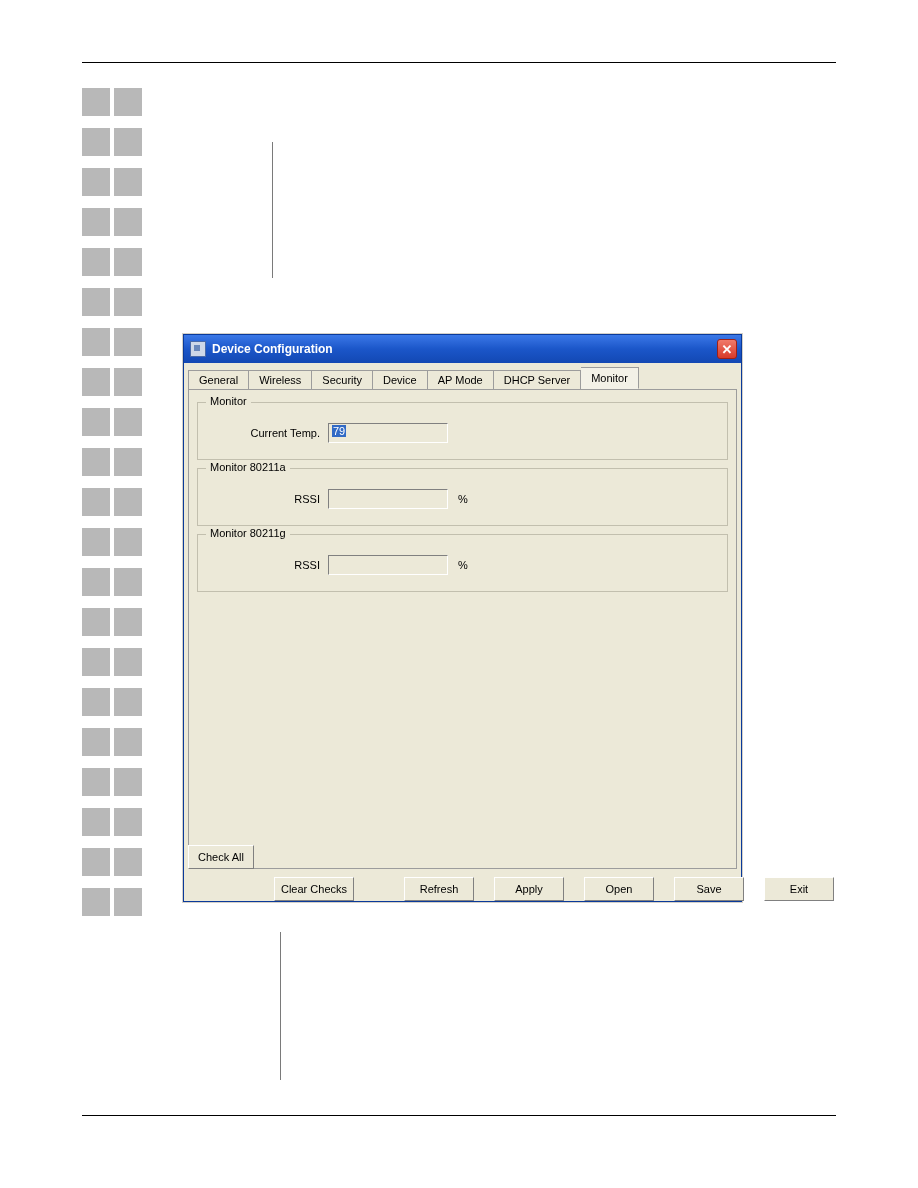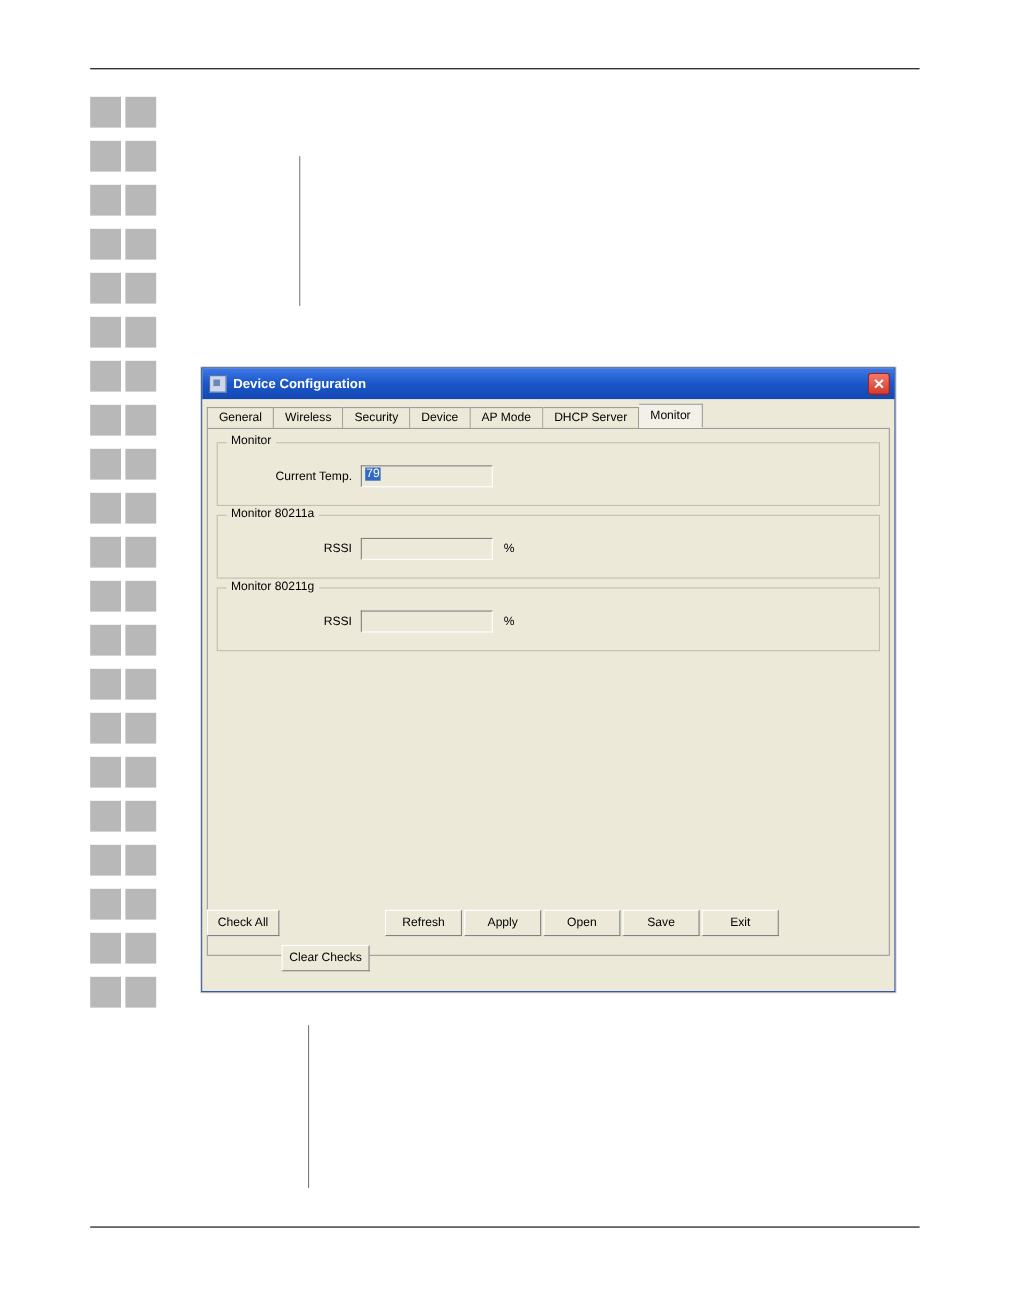"Device Configuration" .window { width: 631px -> 559px }
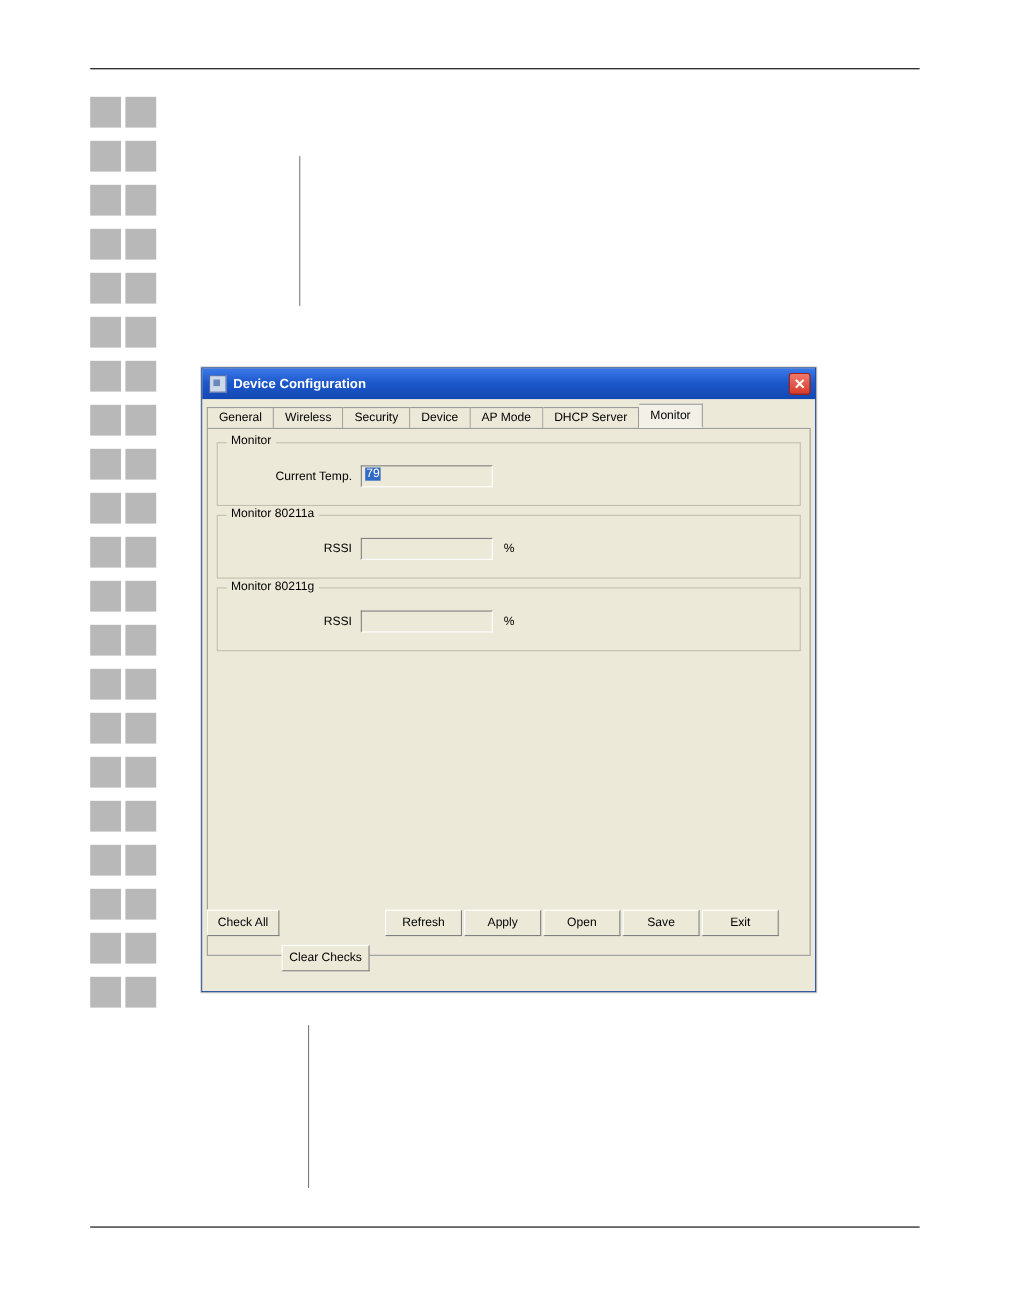"Check All" .btnbar { bottom: 18px -> 0; gap: 2px -> 20px }
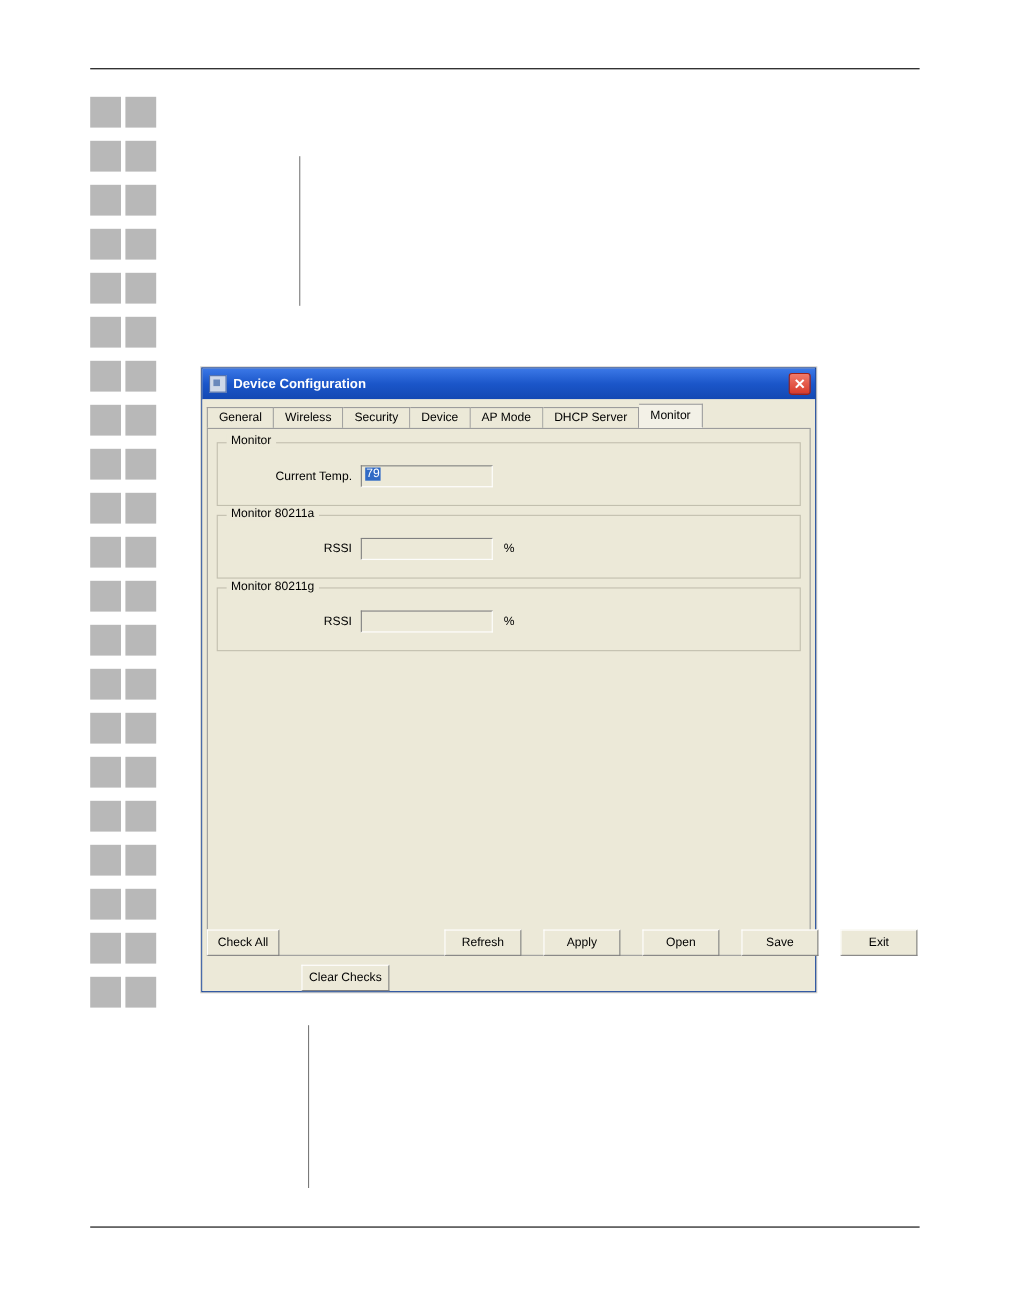"Refresh" .btn.std { margin-top: none -> 32px }
